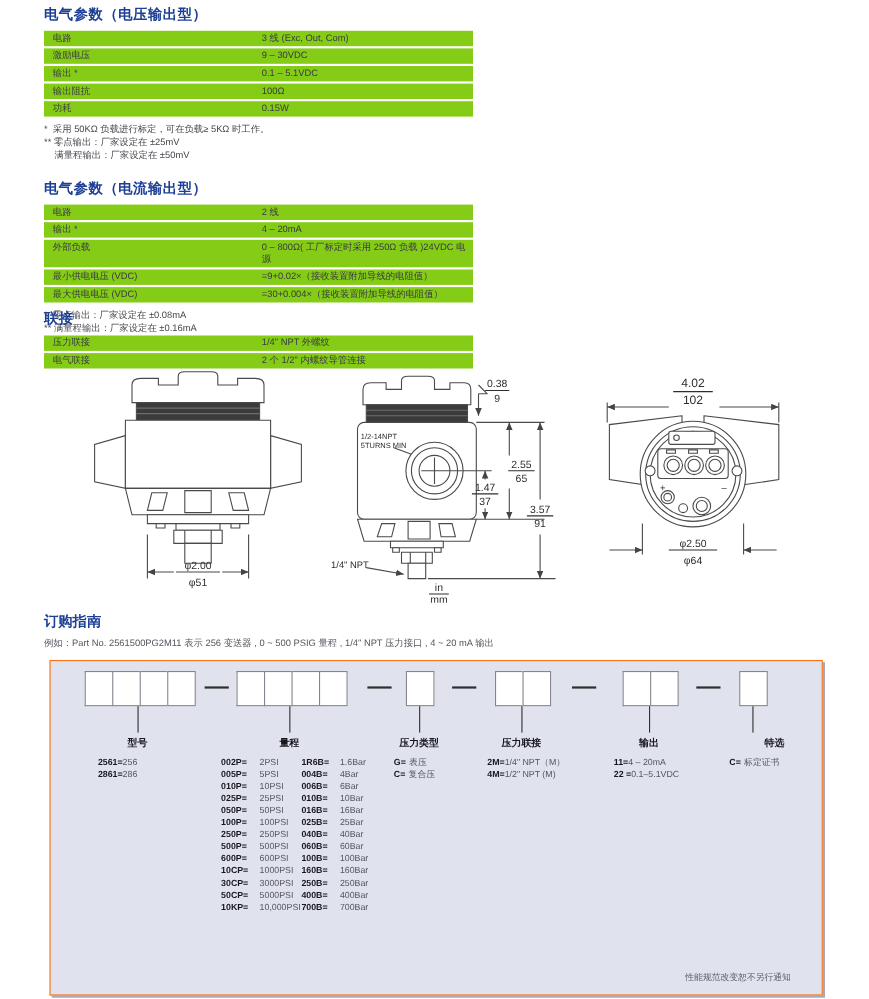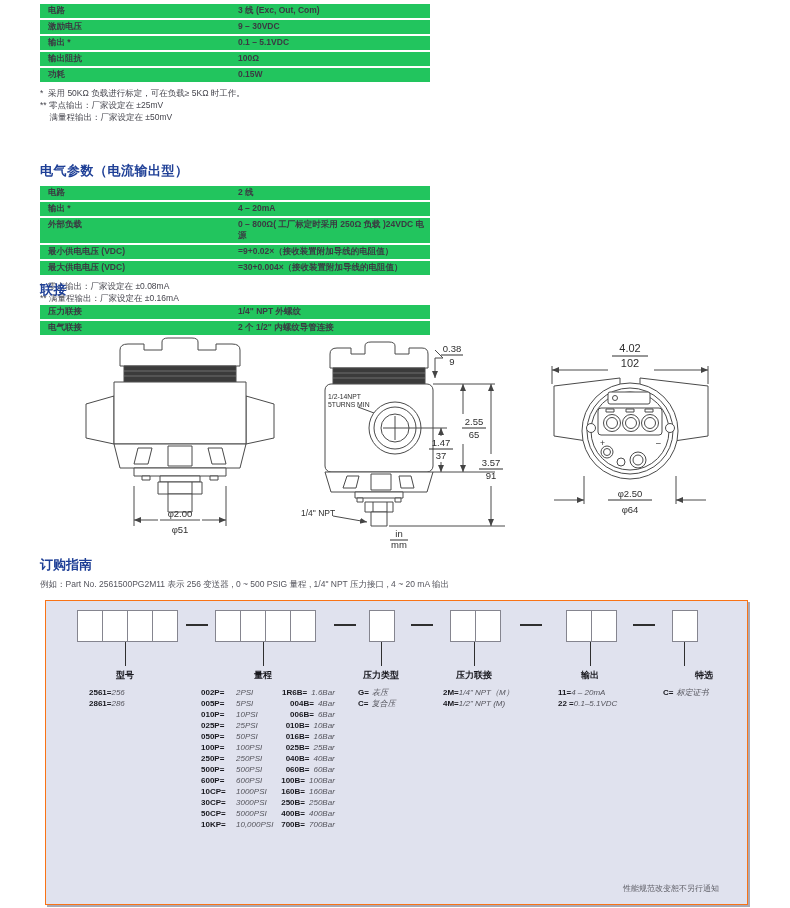"电气参数（电压输出型）" h2.sec-title { html: none -> <h2>电气参数（电压输出型）</h2> }
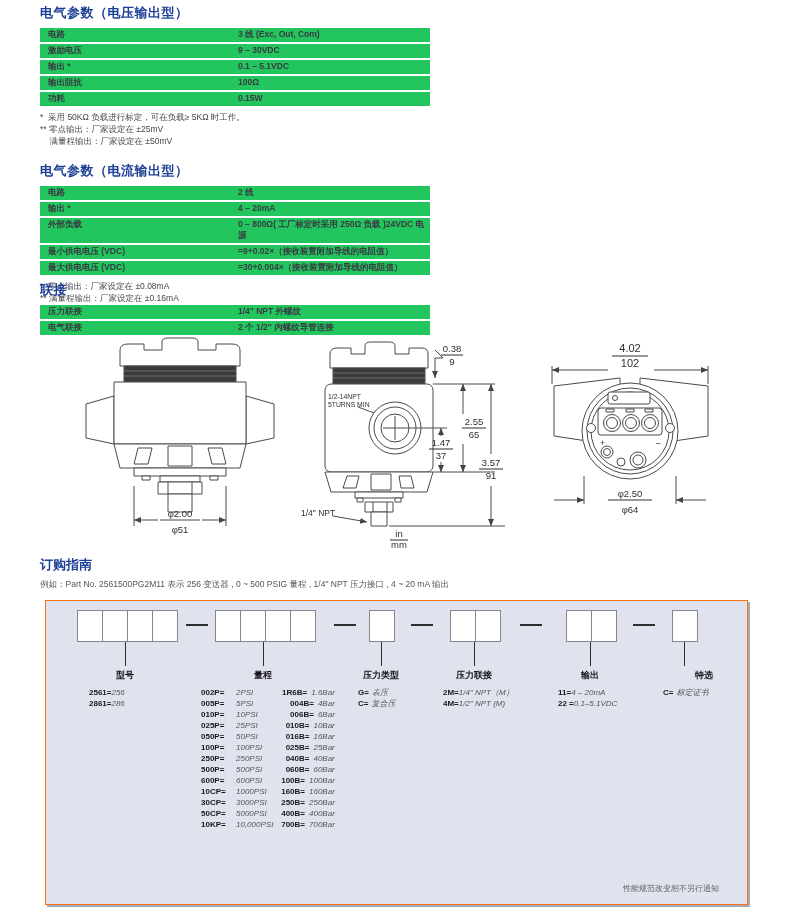"电路" .spec-row { background: #22c55e -> #84cc16; font-weight: bold -> none }
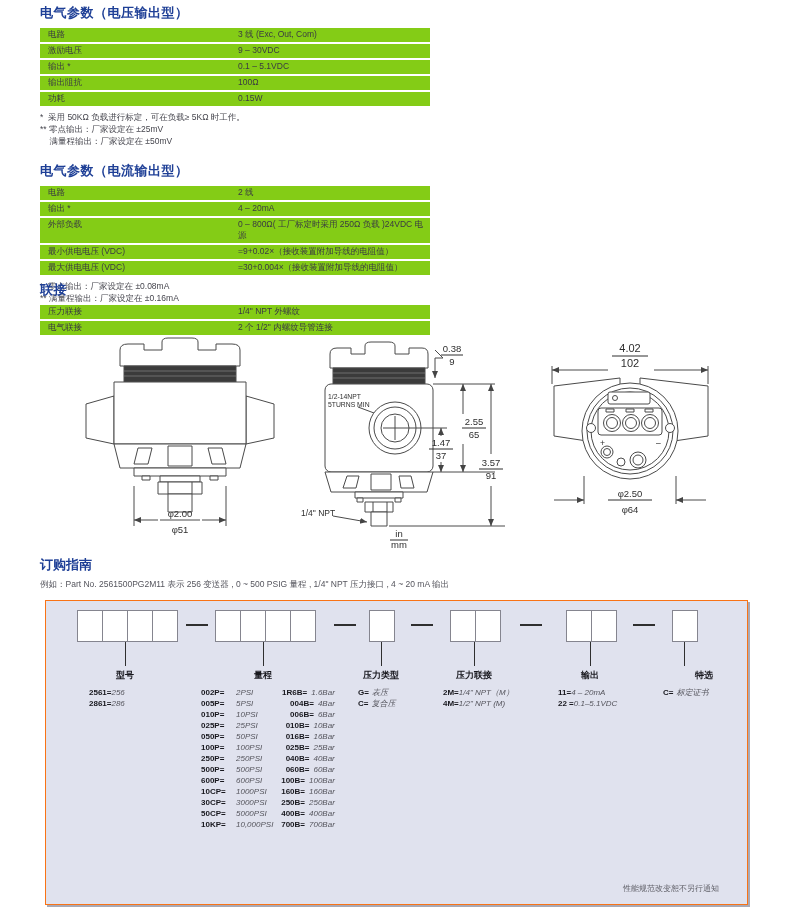"256" .code-row .val { font-style: italic -> none }
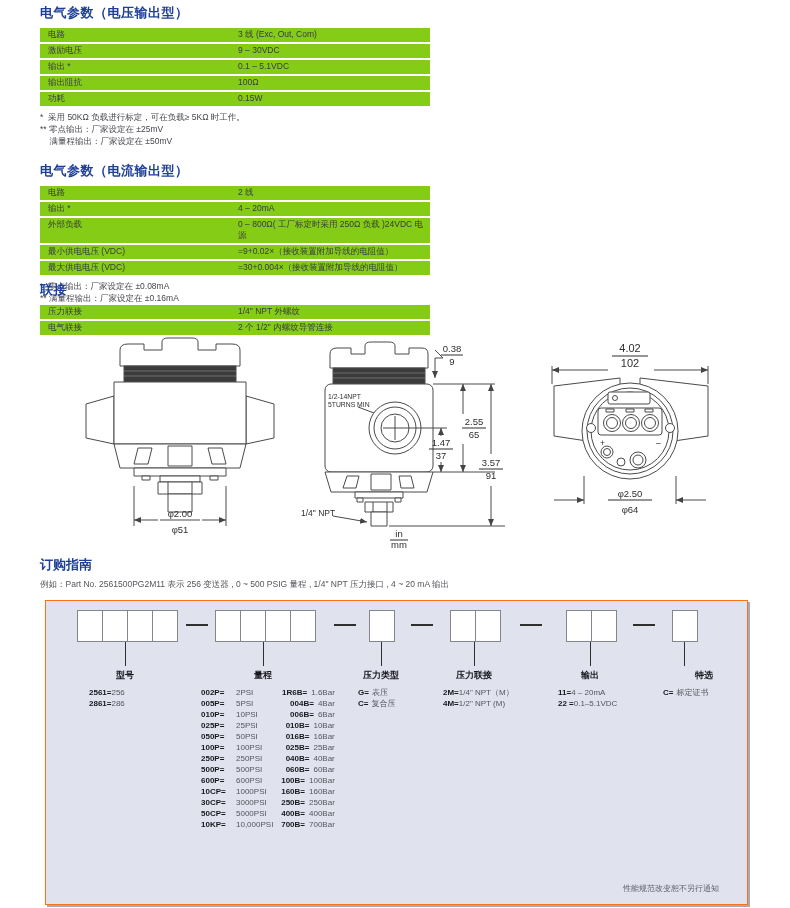"1R6B= 1.6Bar" div.codes { text-align: right -> none }
